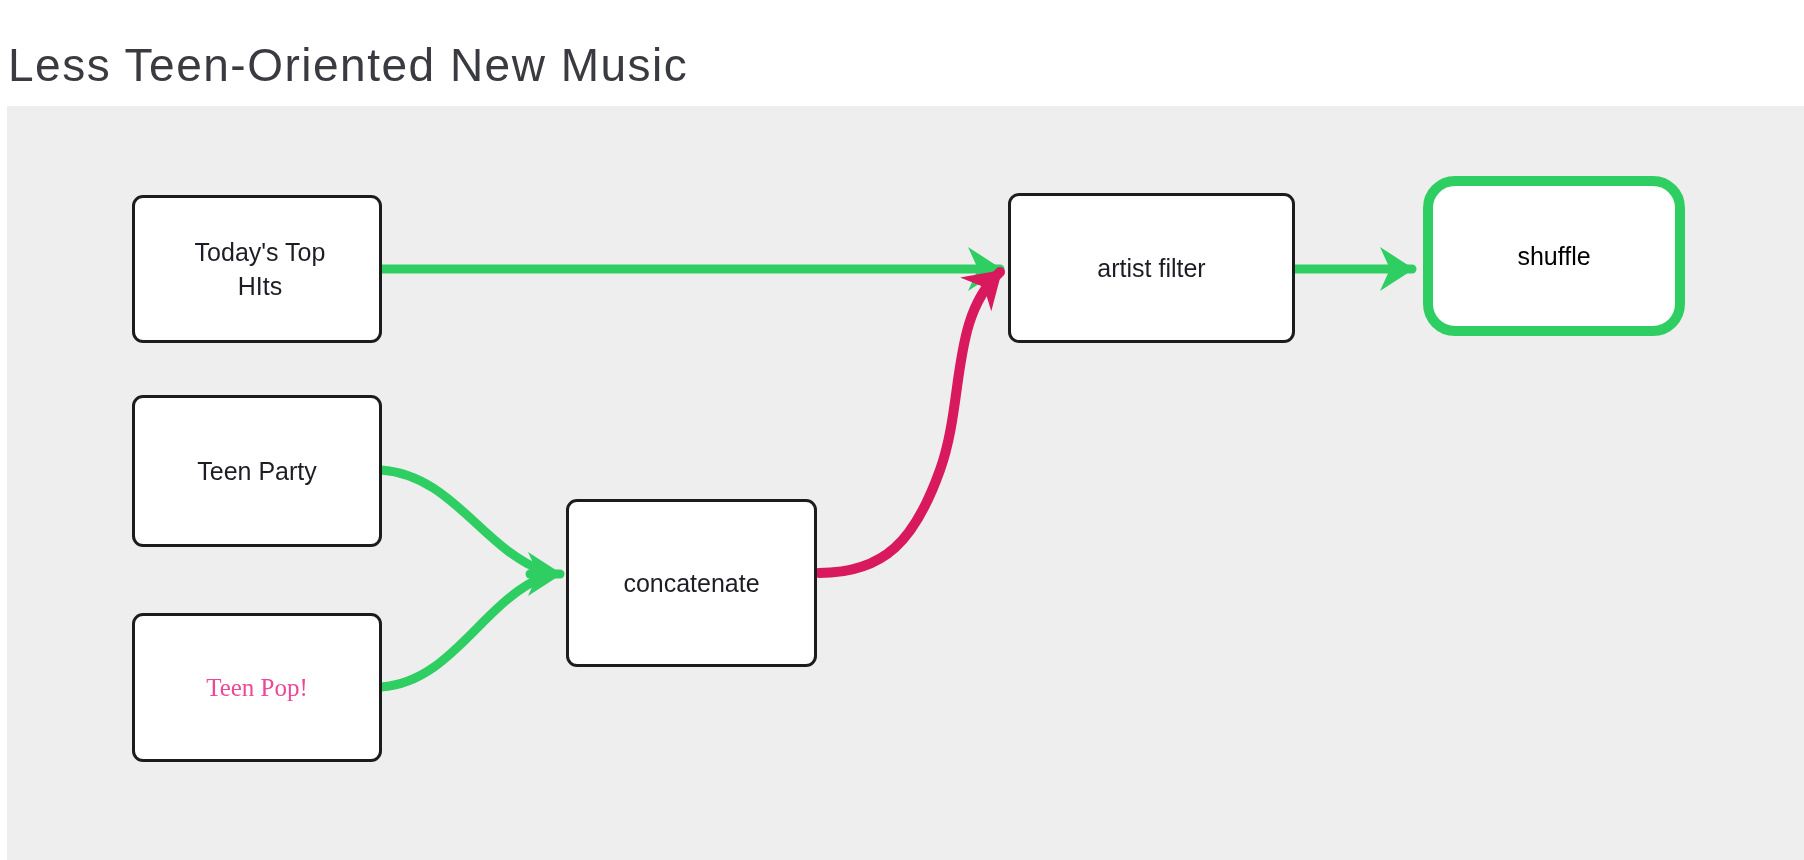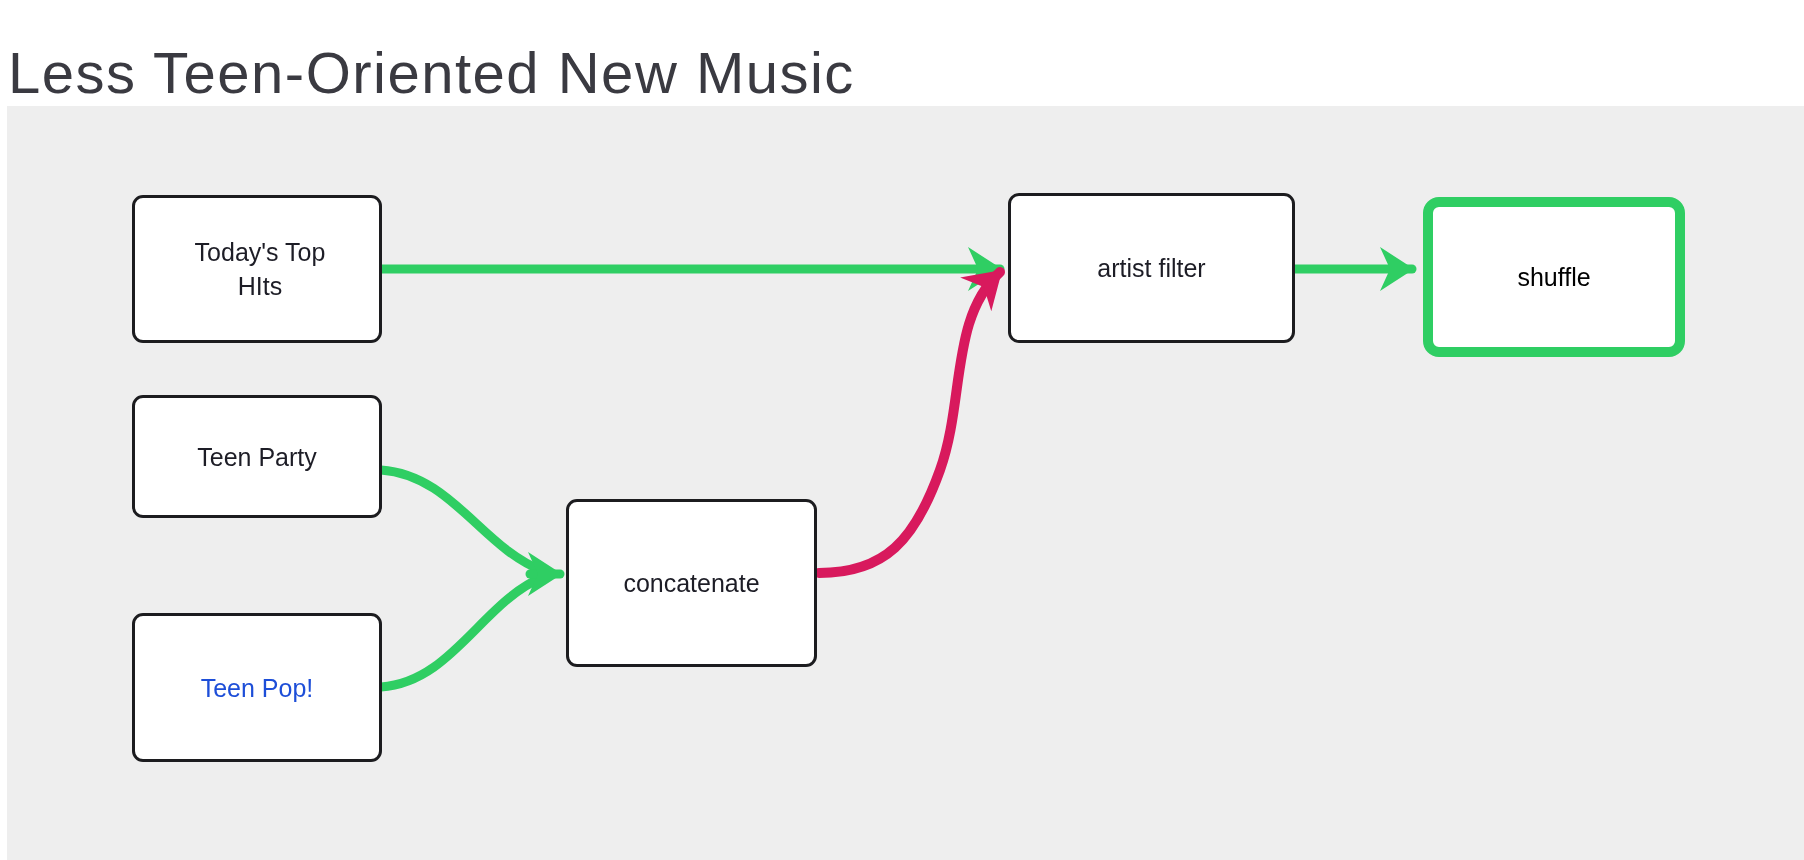"Less Teen-Oriented New Music" .page-title { font-size: 58px -> 46px }
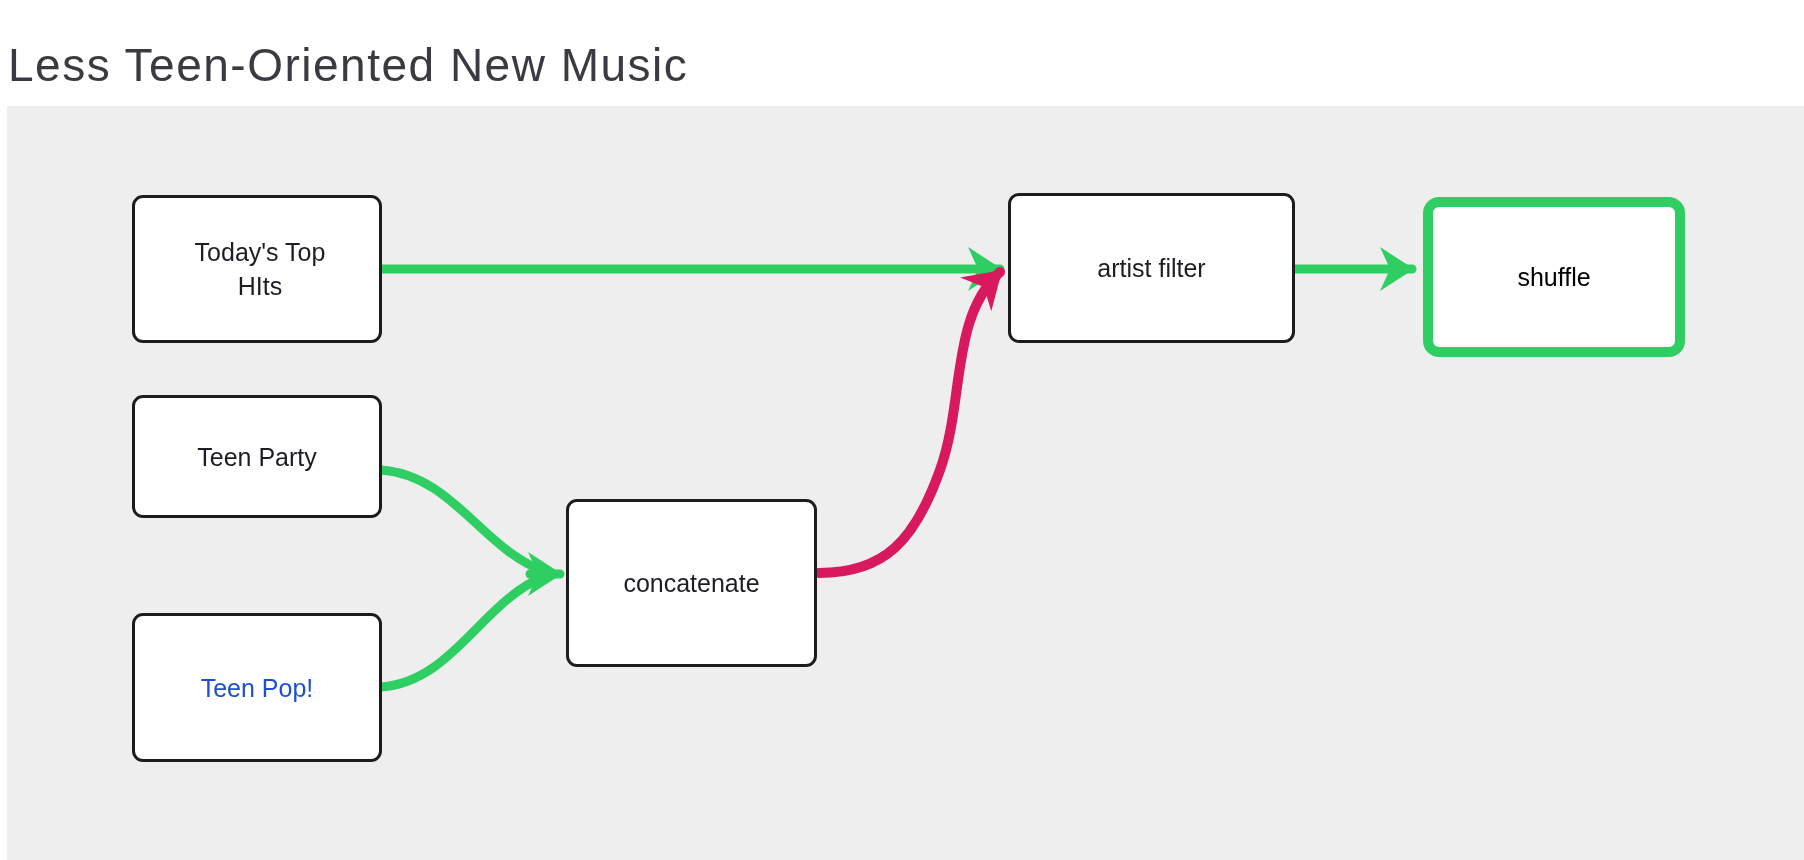"shuffle" .node-shuffle { border-radius: 16px -> 32px; top: 197px -> 176px }
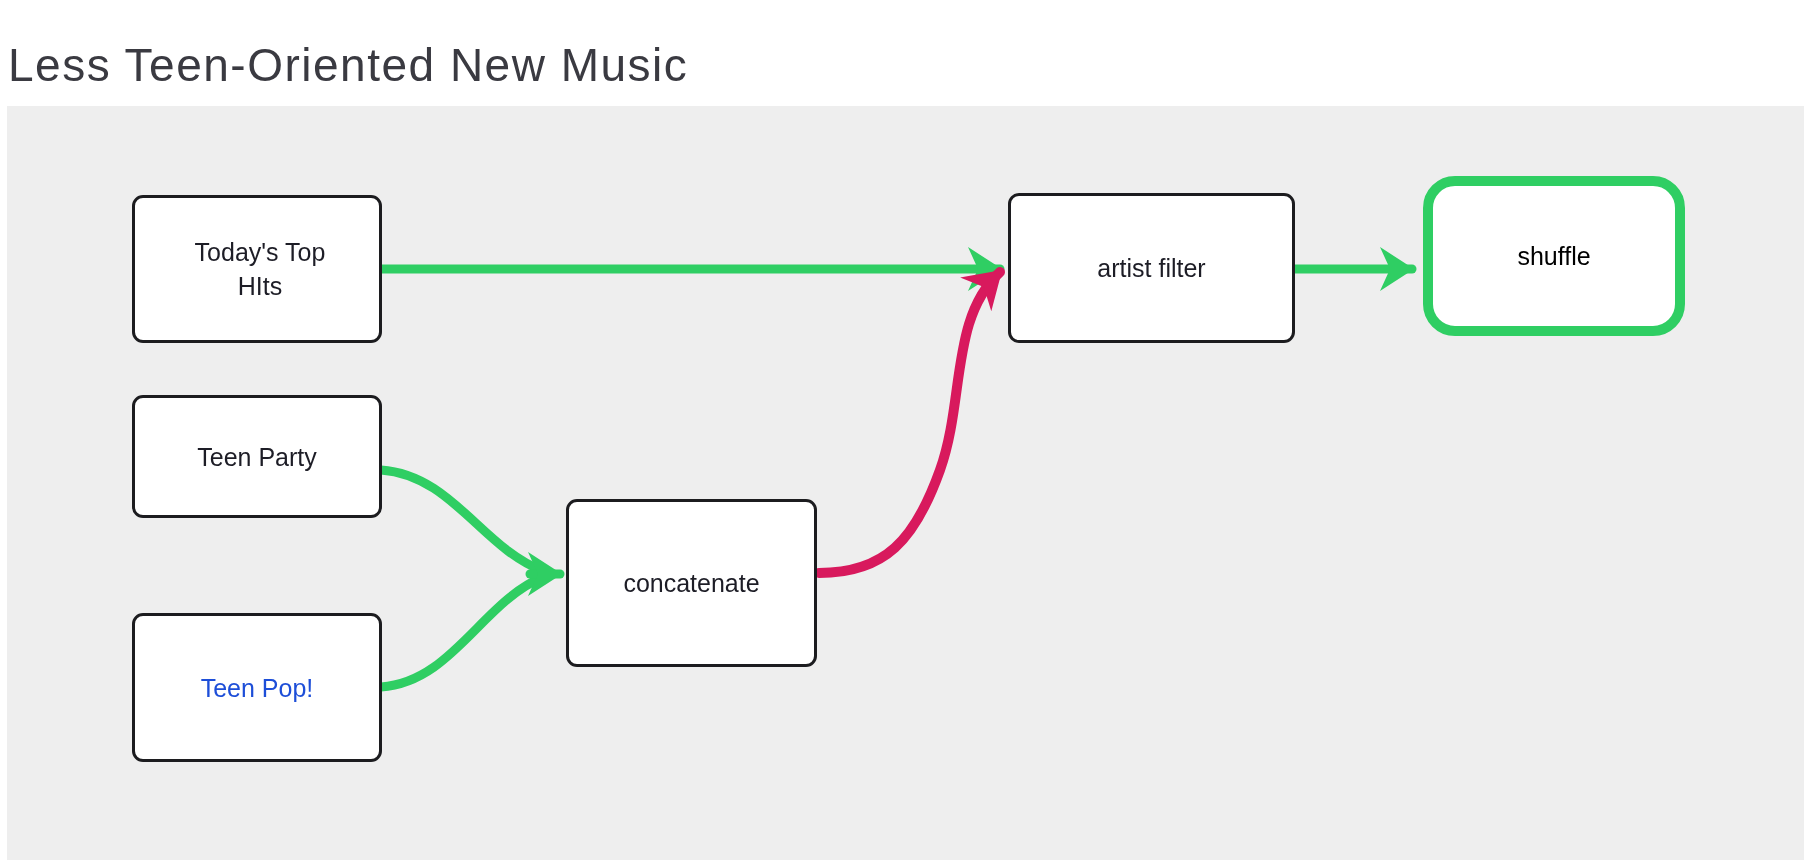"Teen Party" .node-teen-party { height: 123px -> 152px }
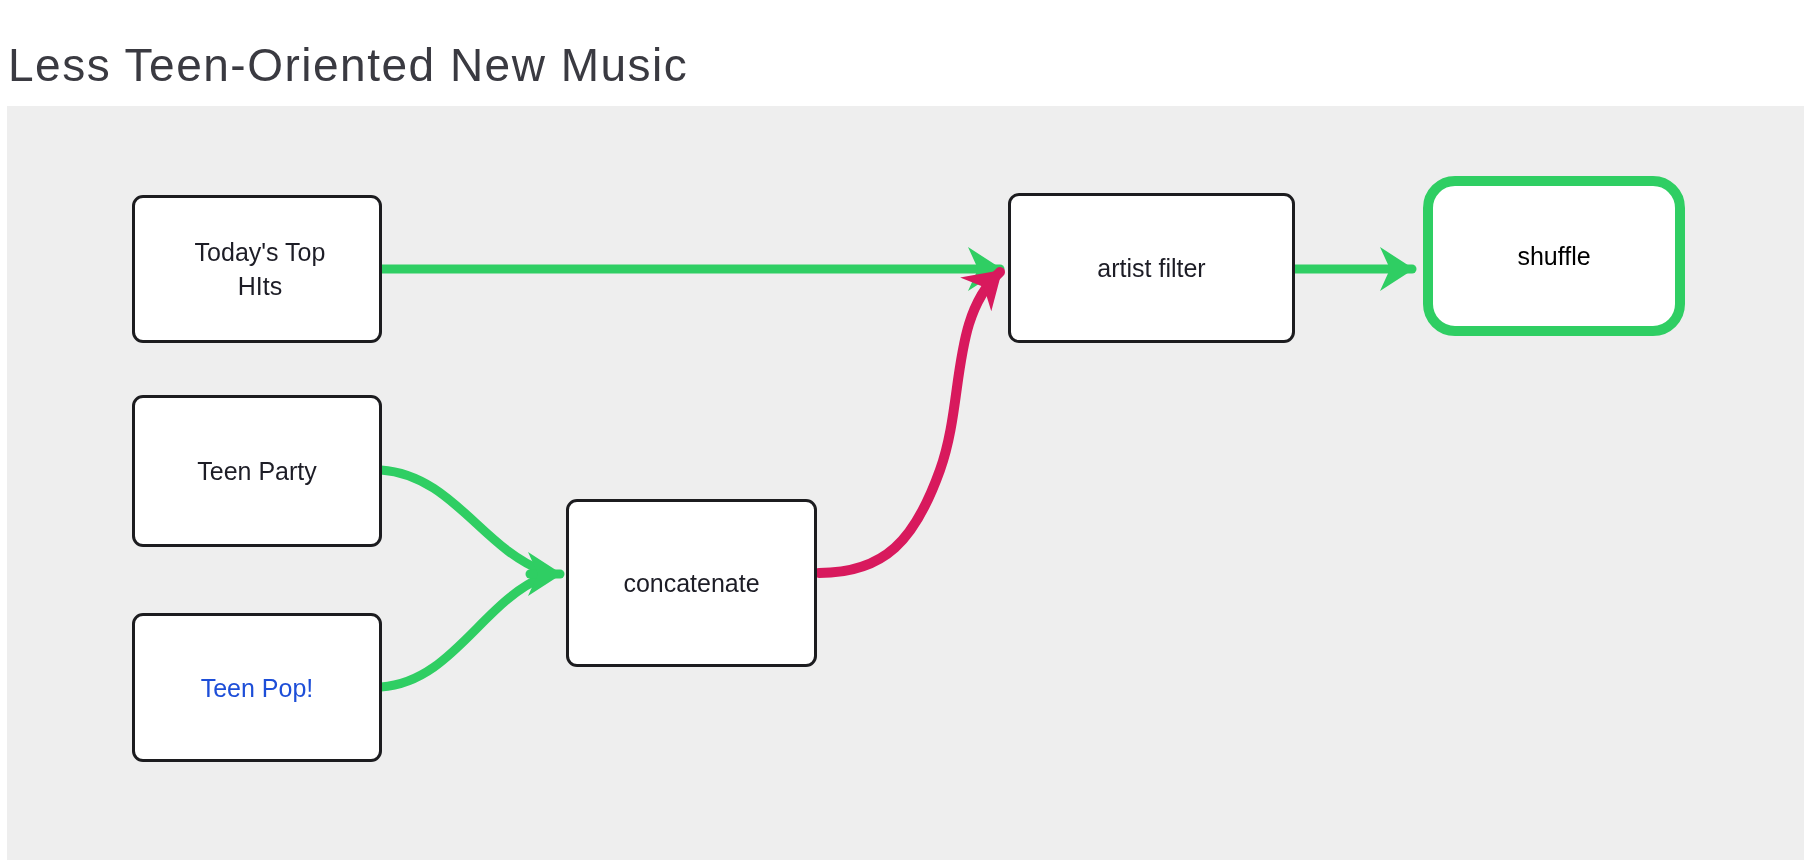"Teen Pop!" div.node { color: #1d4ed8 -> #ec4899; font-family: none -> Liberation Serif, serif }
